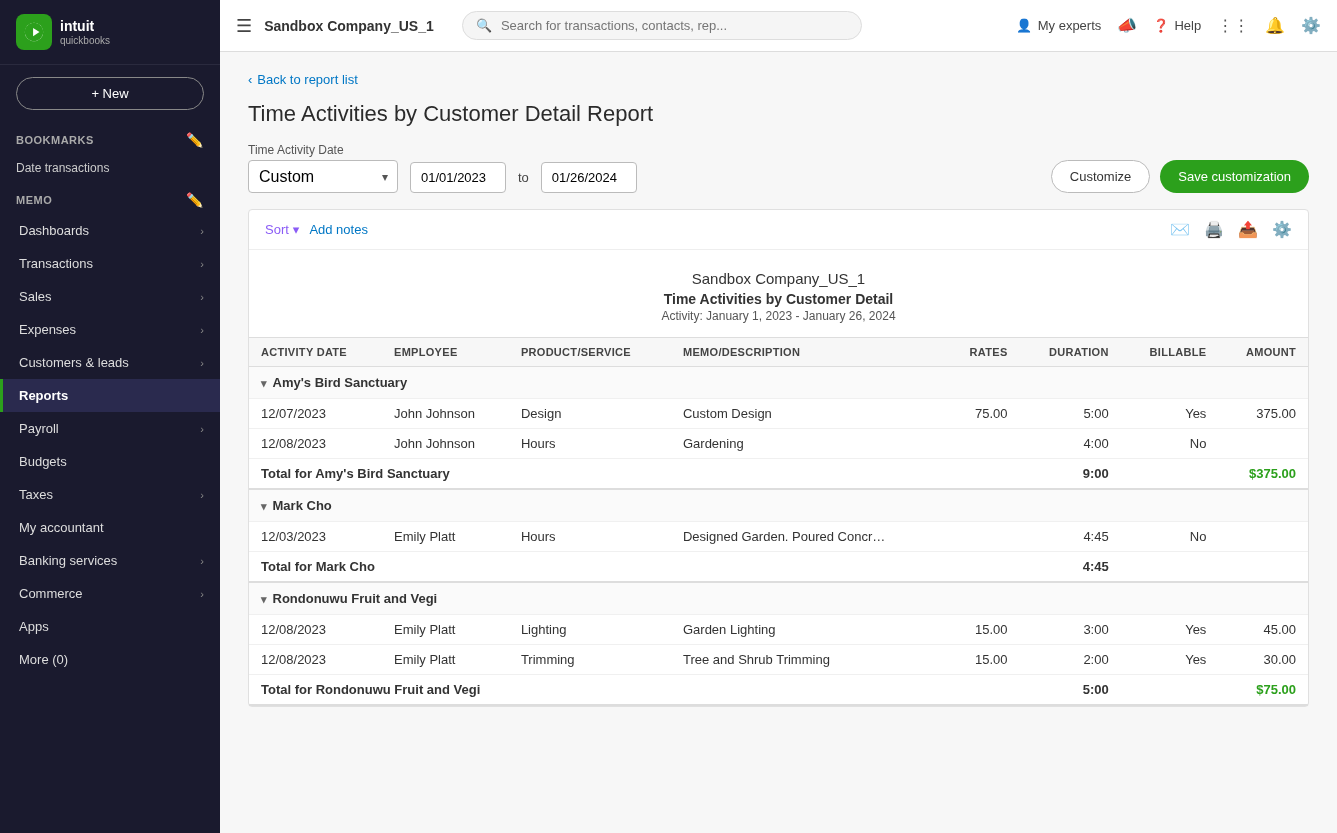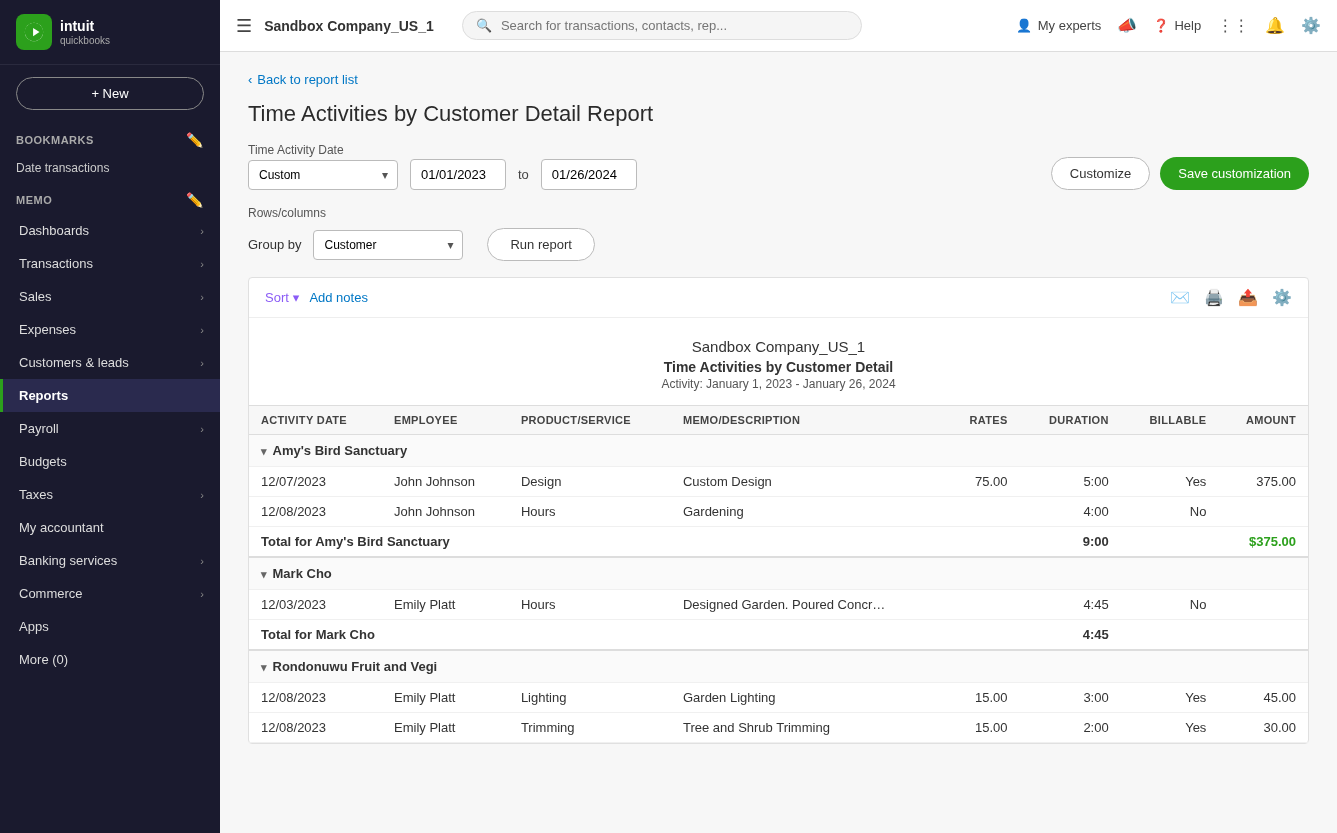"Custom" .filter-select { font-size: 12px -> 16px }
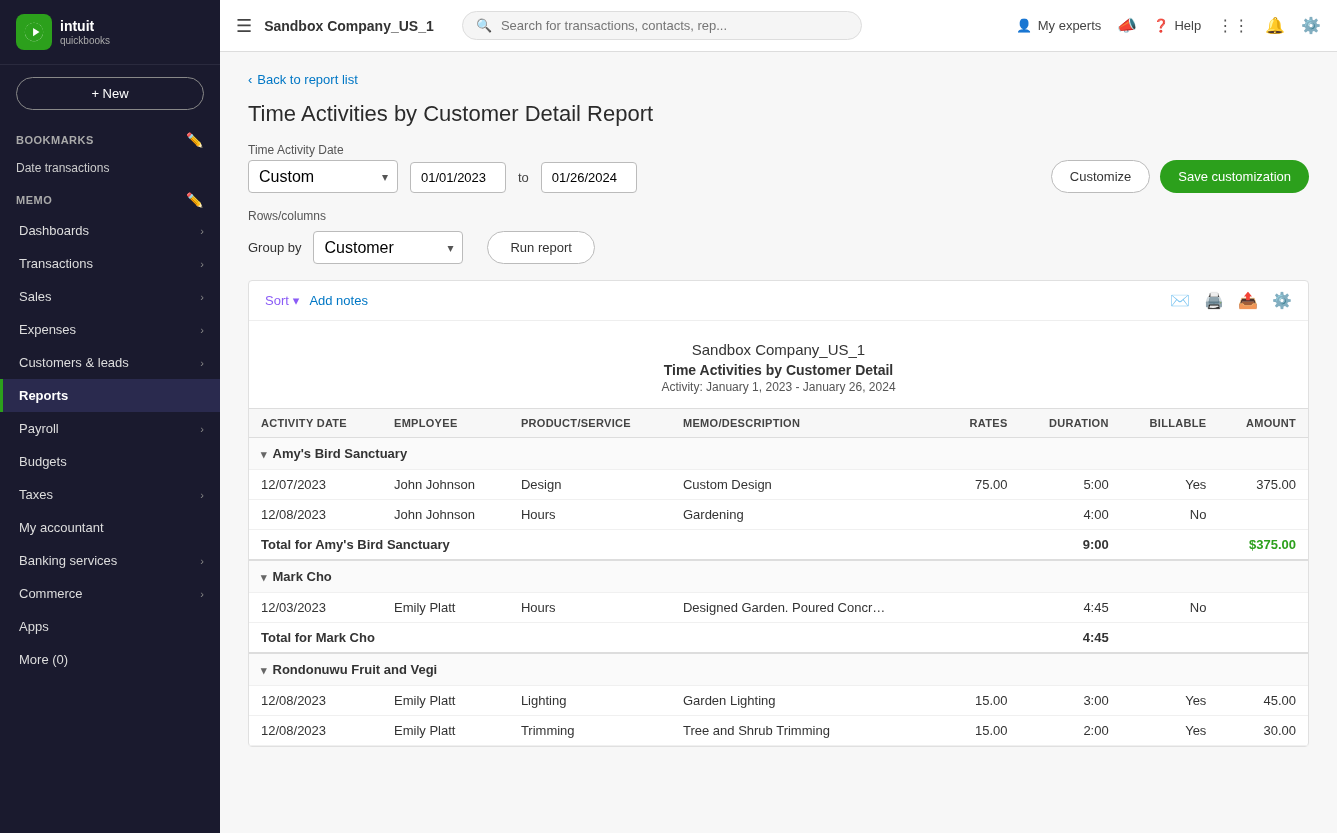"Rows/columns" div.rows-columns-section { html: <div> <div>Rows/columns</div> <div> <span>Group by</span> <div> <select> <option>Customer</option> </select> </div> <button>Run report</button> </div> </div> -> none }
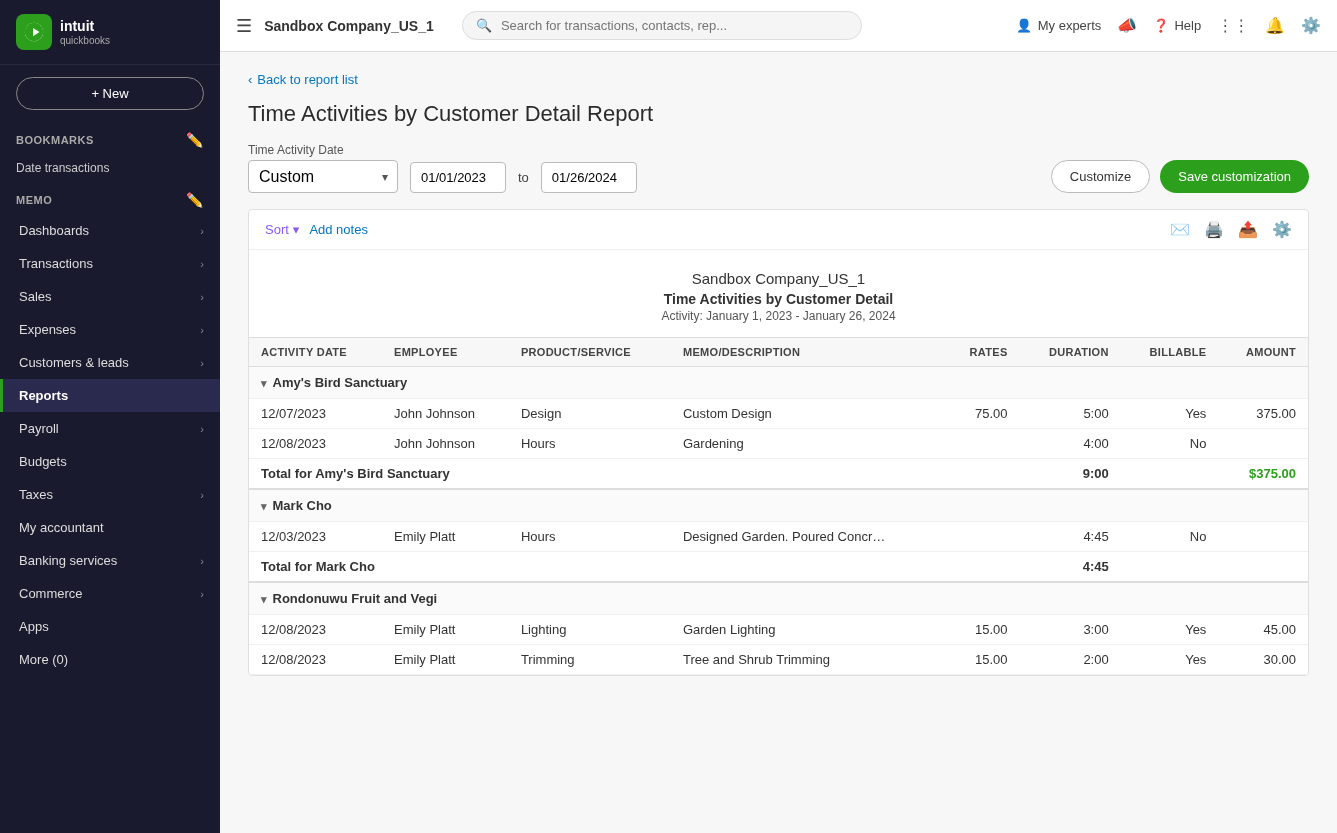"Total for Rondonuwu Fruit and" tr.group-total { html: none -> <tr> <td>Total for Rondonuwu Fruit and Vegi</td> <td>5:00</td> <td></td> <td>$75.00</td> </tr> }
